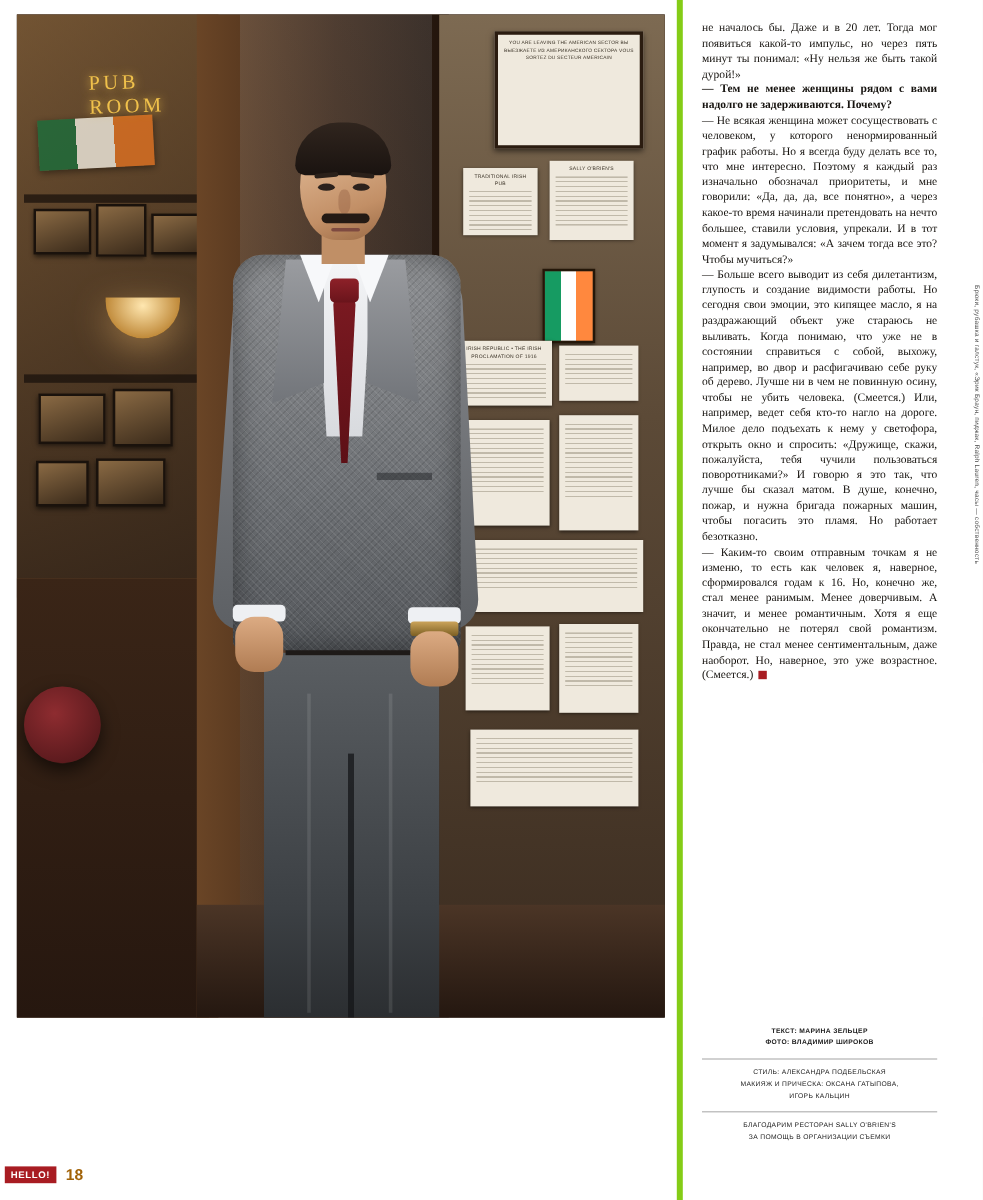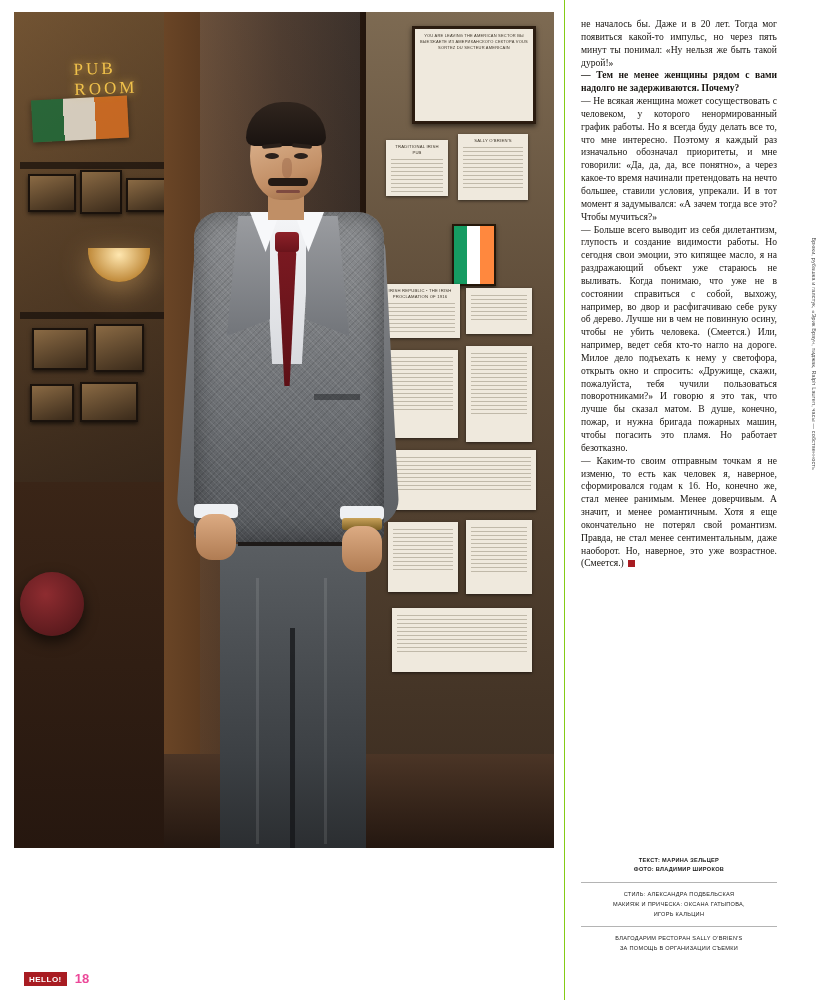"не началось бы. Даже и" .right-col { border-left: 1px solid #84cc16 -> 5px solid #84cc16 }
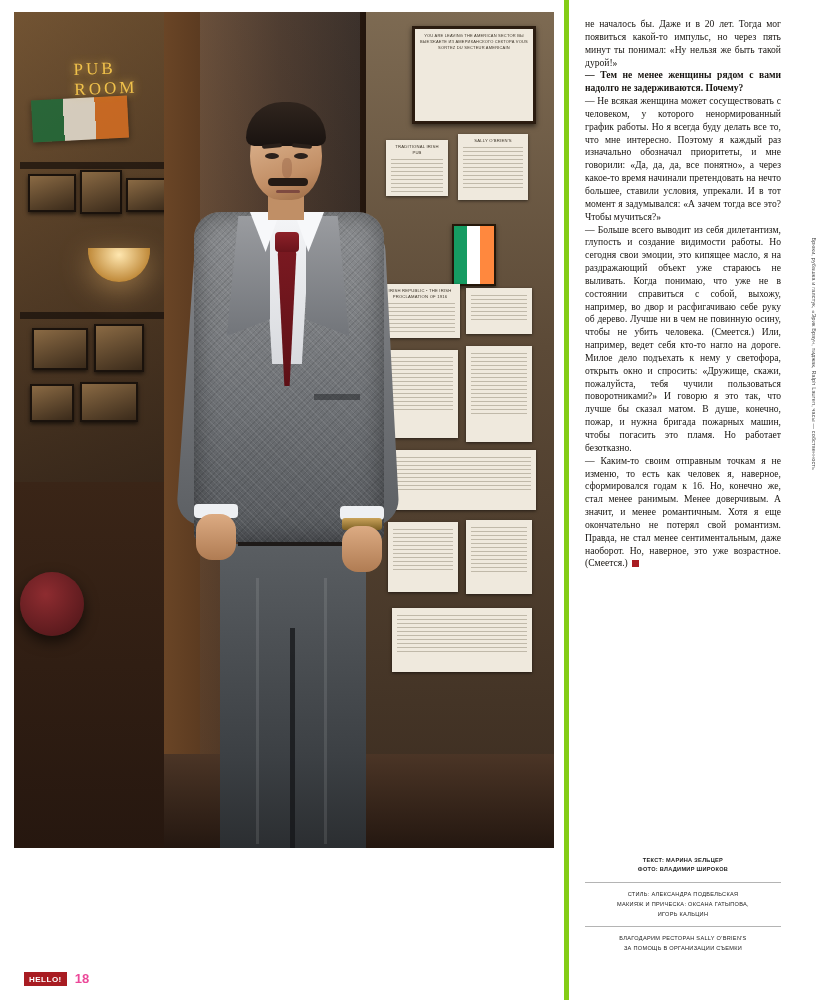"HELLO!" .footer-left { left: 24px -> 4px }
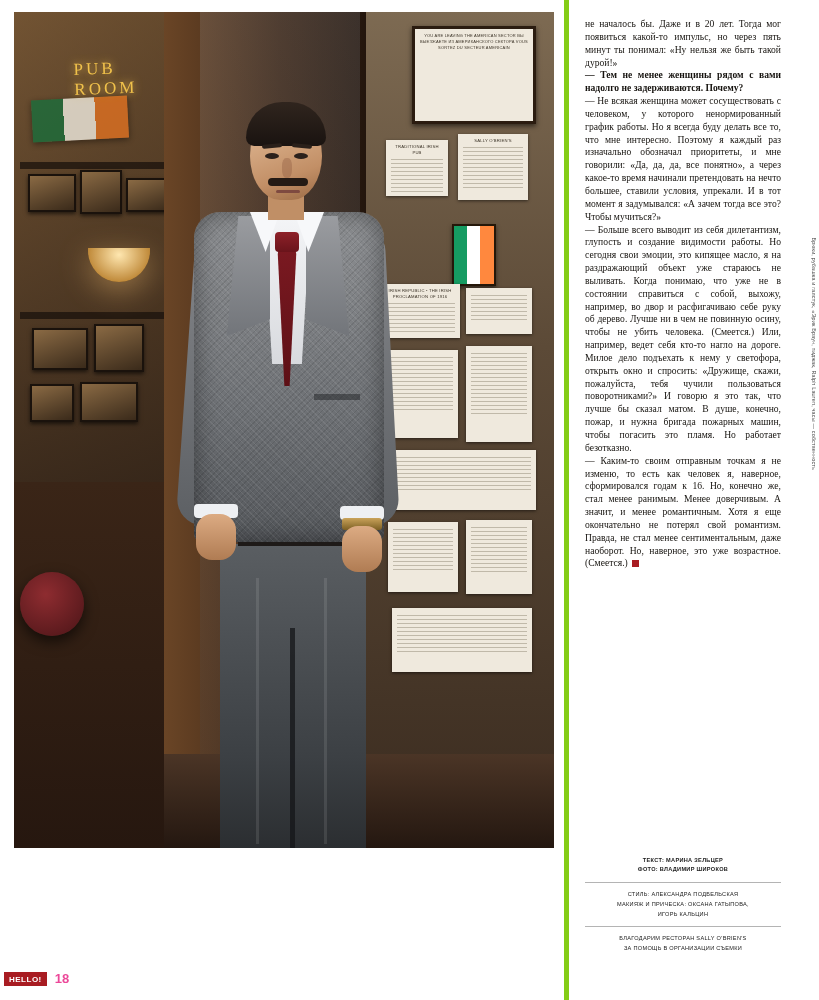"18" .page-num { color: #ec4899 -> #a16207 }
